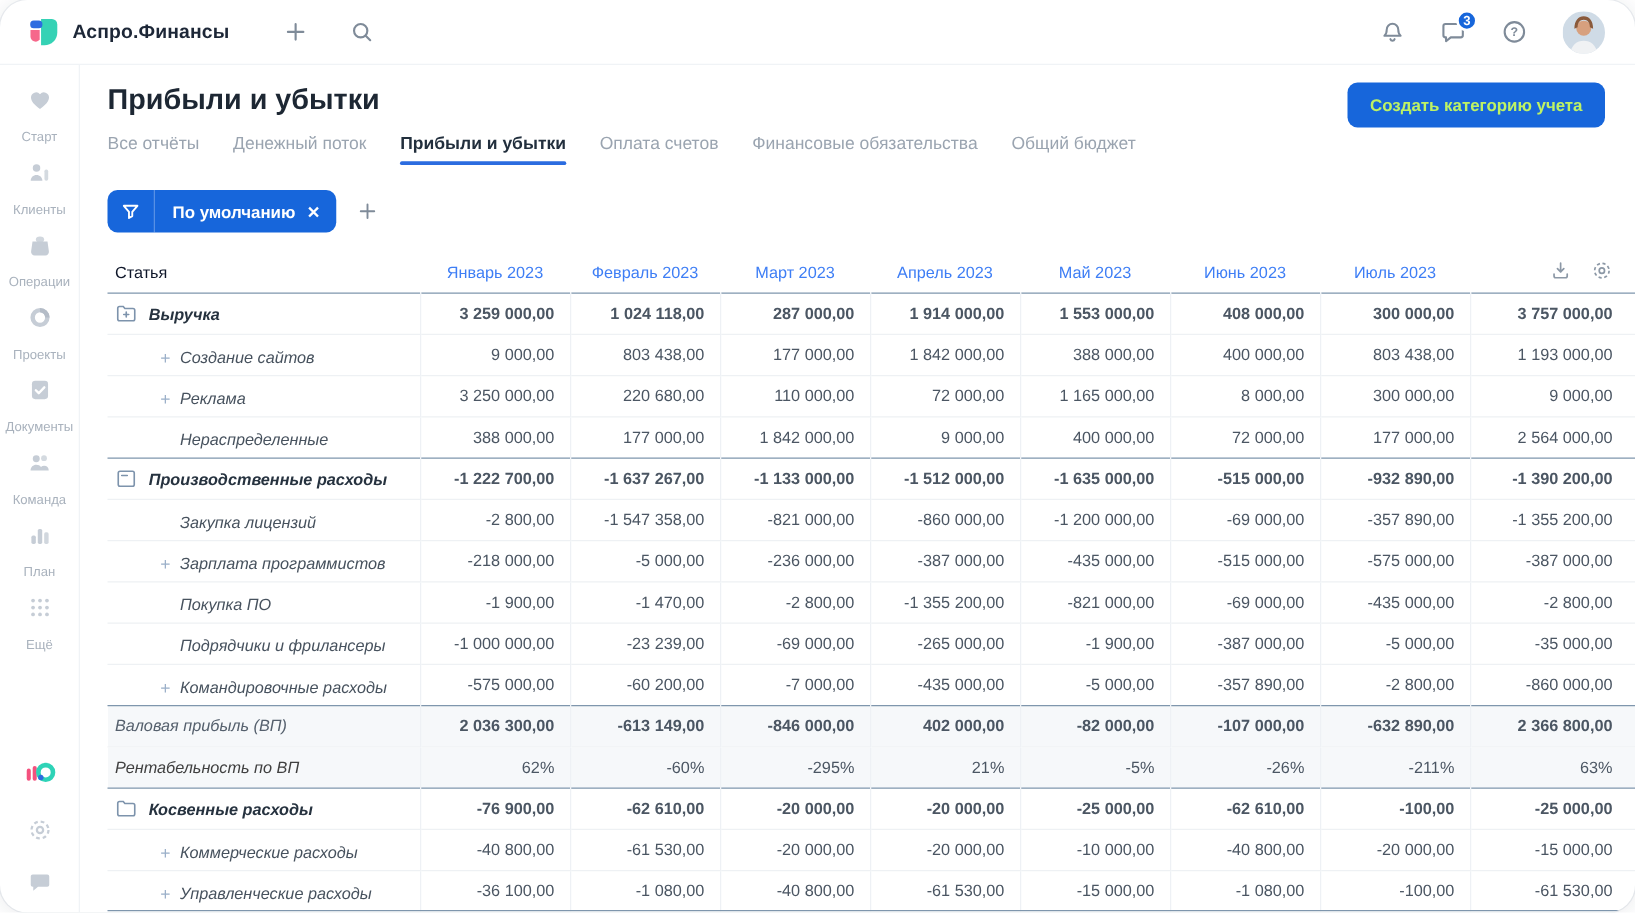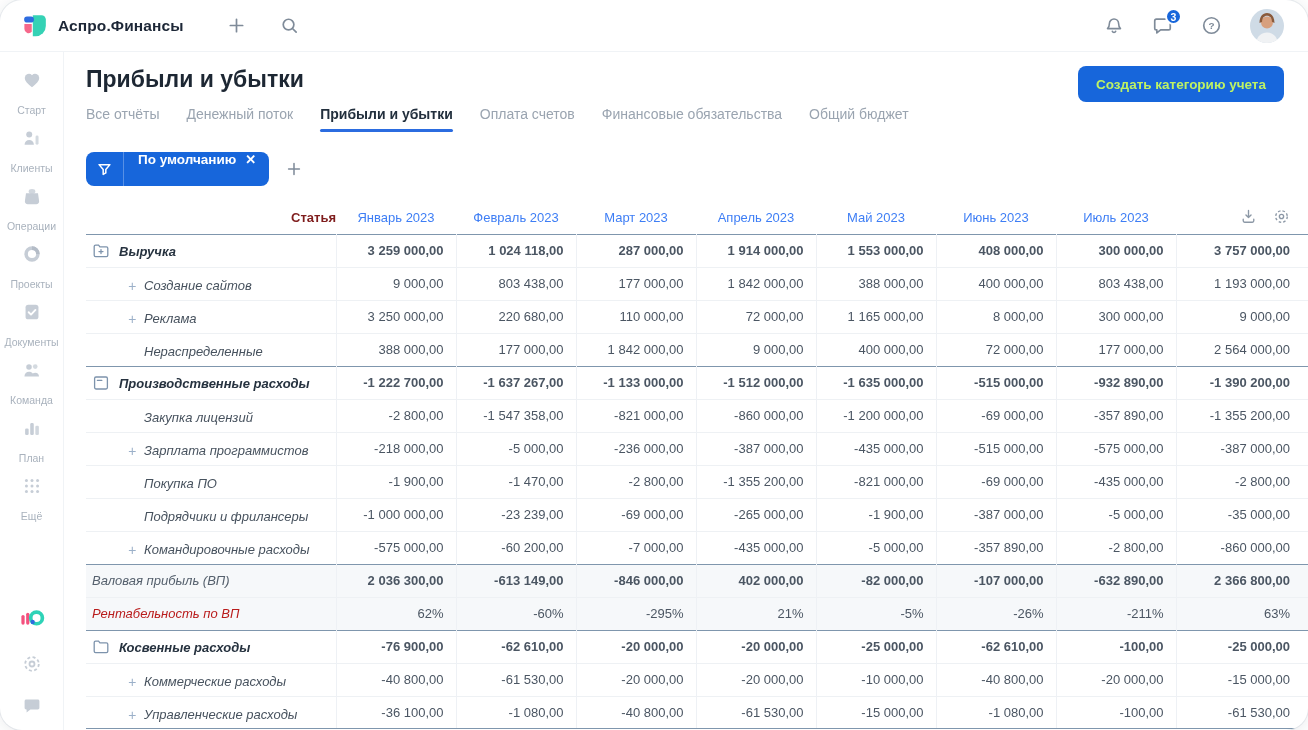"По умолчанию" .chip-primary { align-items: flex-start -> center }
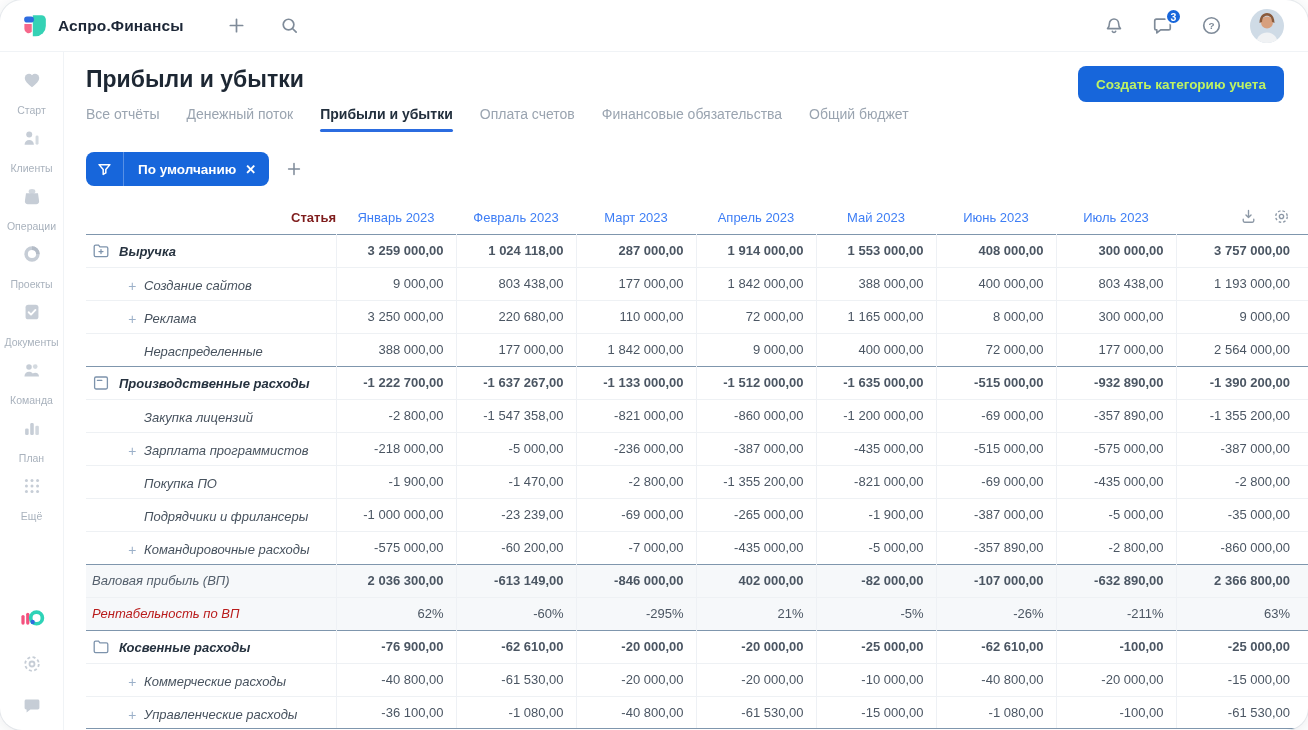"Статья" thead th.article { color: #7f1d1d -> #0f172a; font-weight: bold -> none; text-align: right -> left }
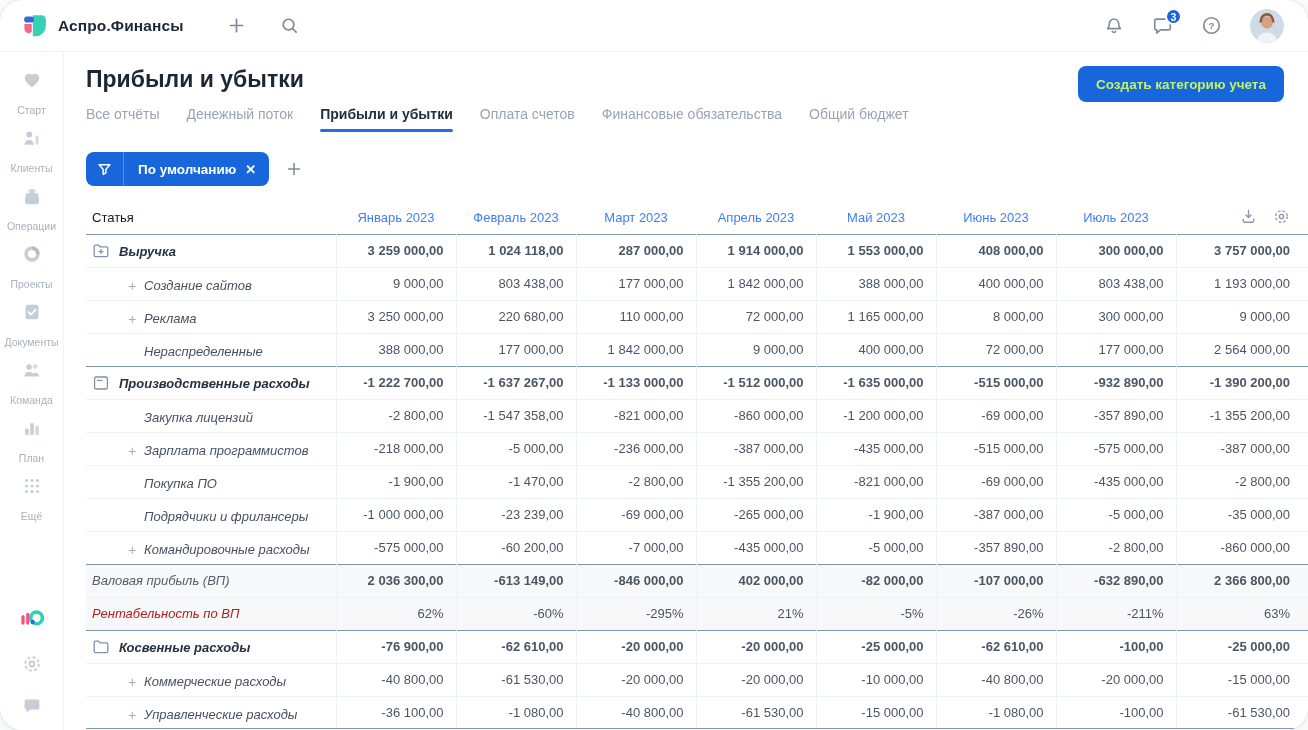"Рентабельность по ВП" span { color: #b91c1c -> #404040 }
